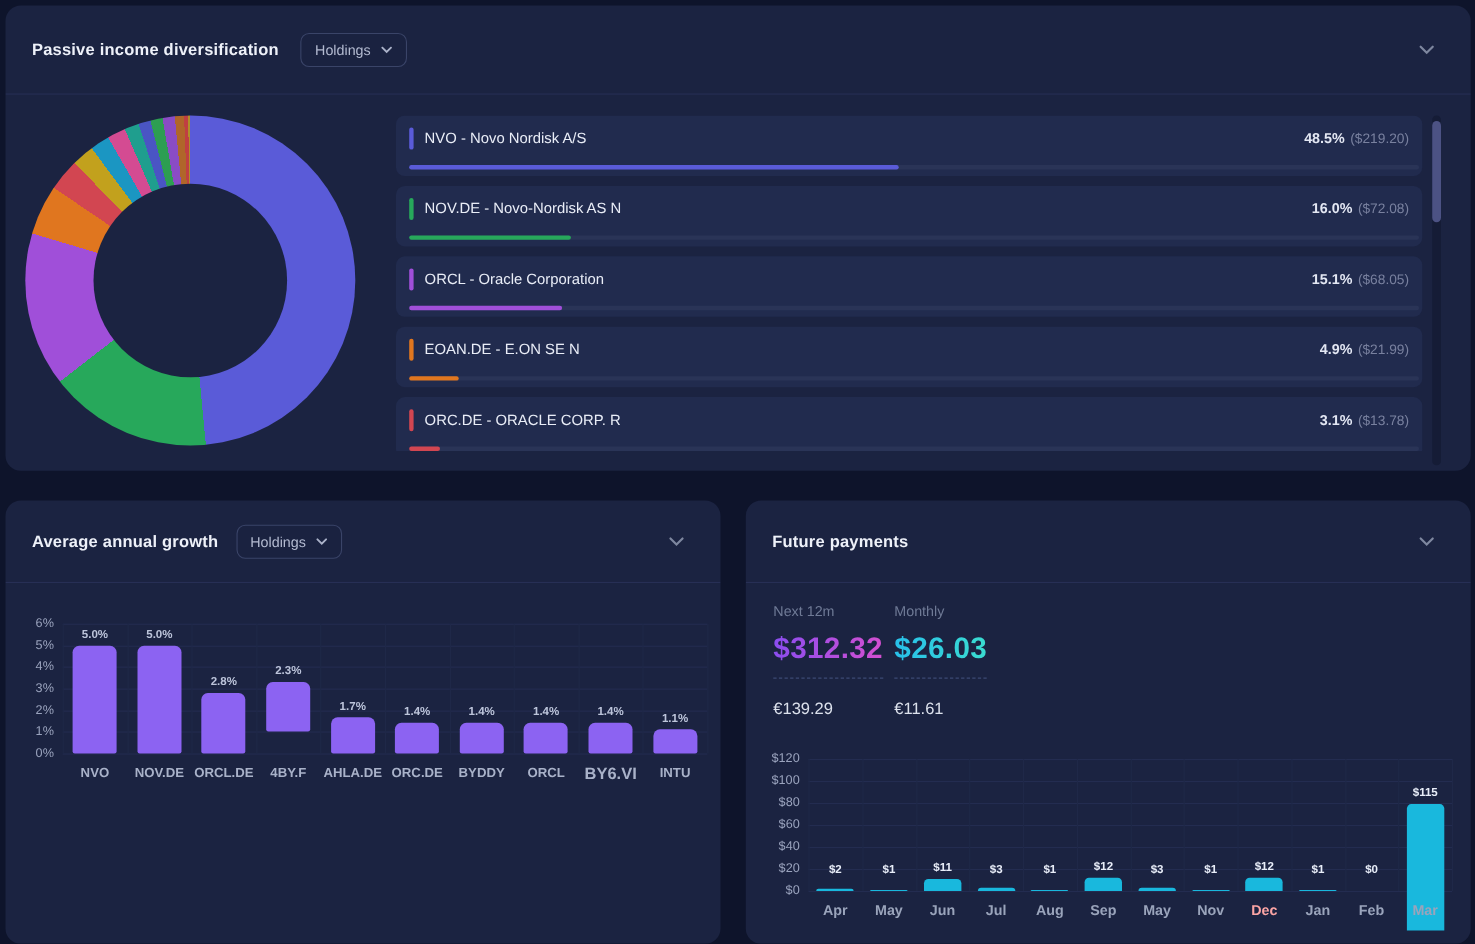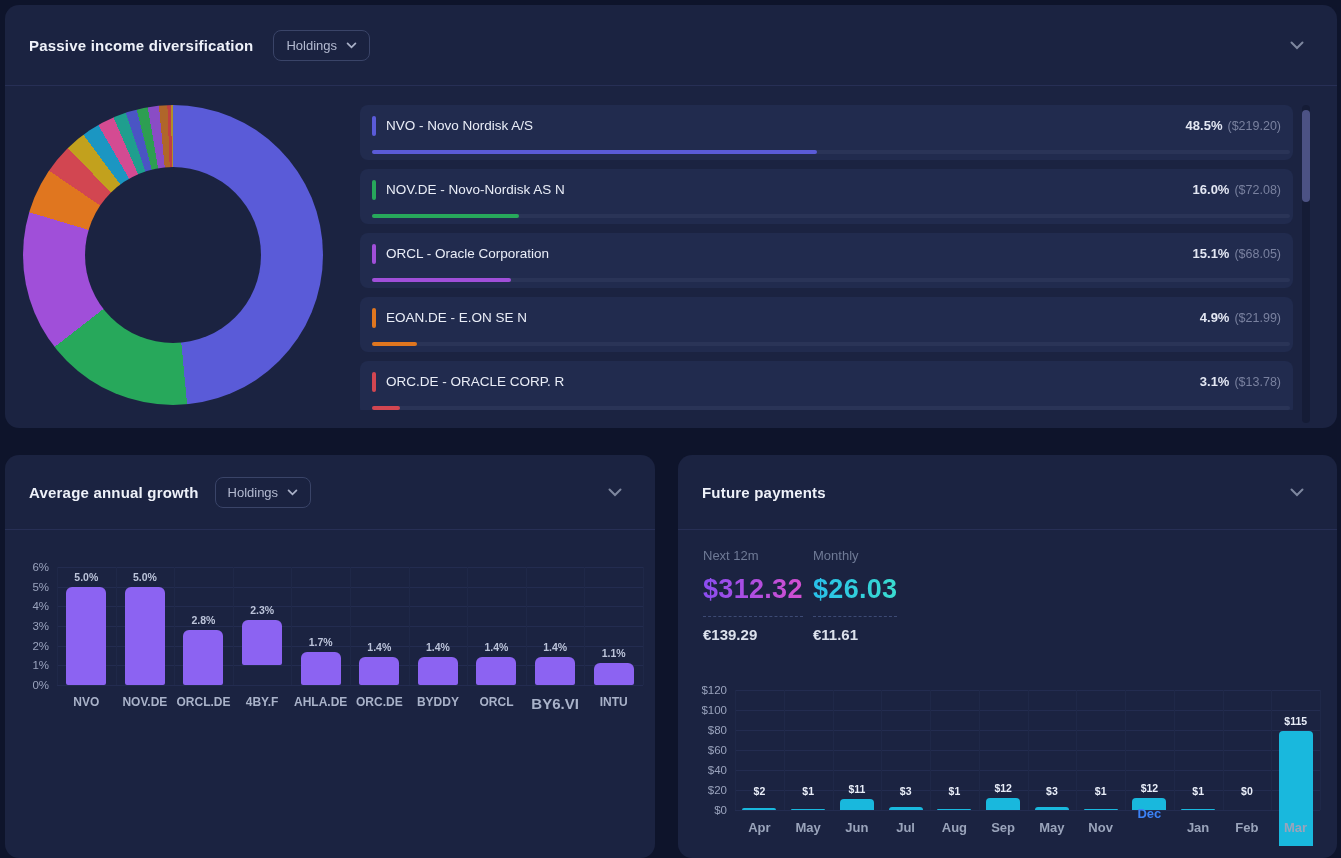"€139.29" .summary-eur { font-weight: bold -> normal; margin-top: 9px -> 19px }
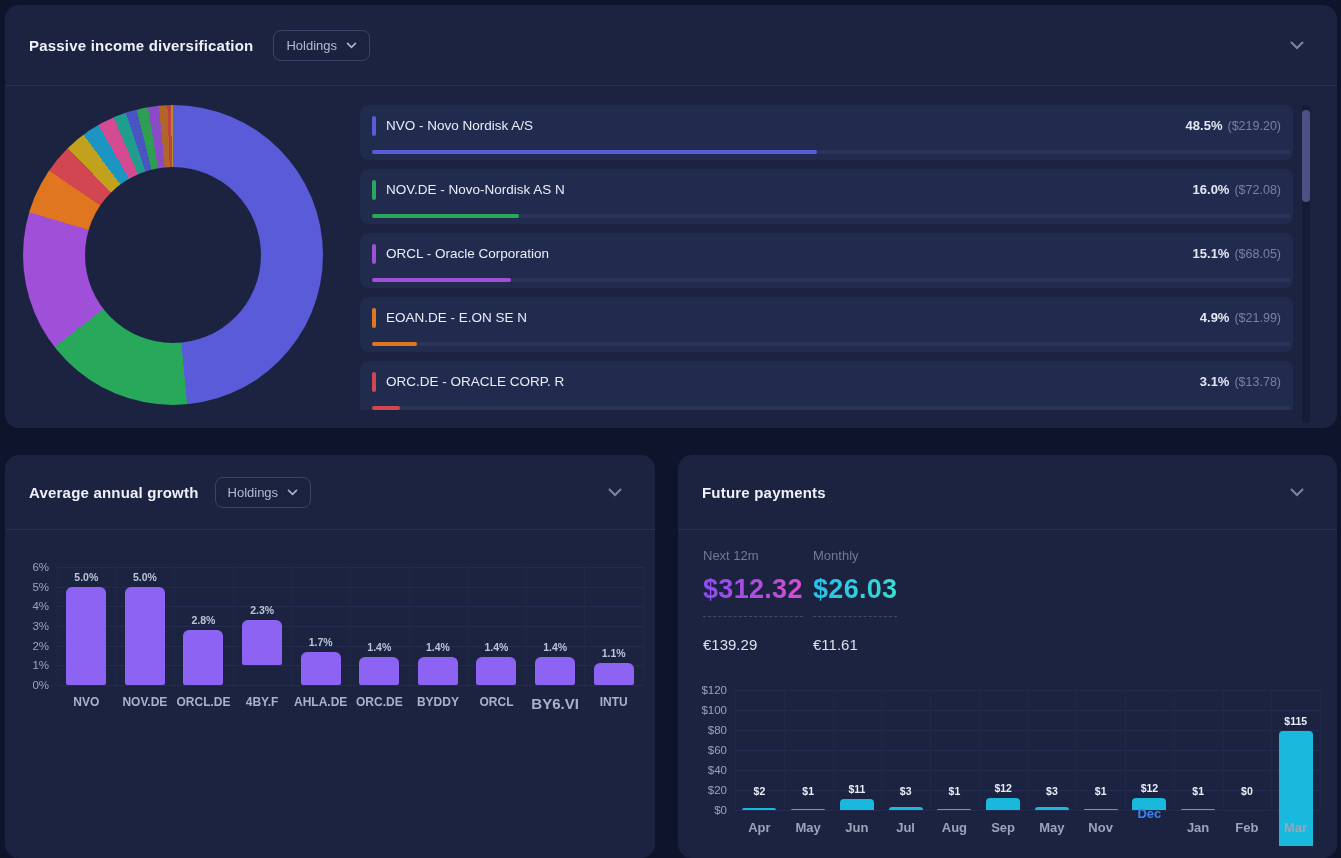"Dec" div.x-label { color: #3b82f6 -> #fca5a5; top: 116px -> 130px }
